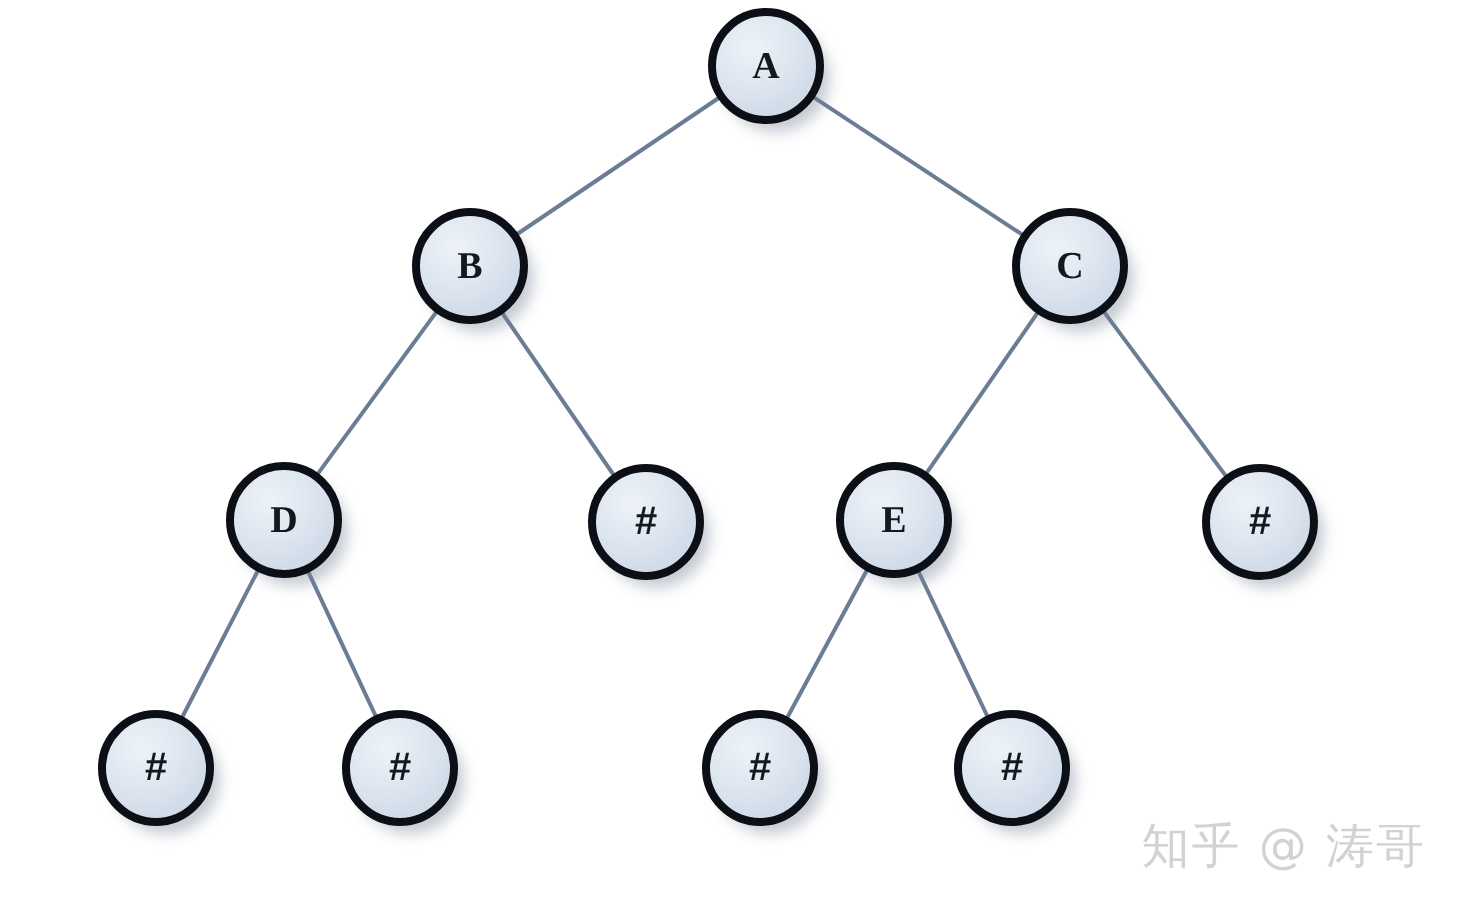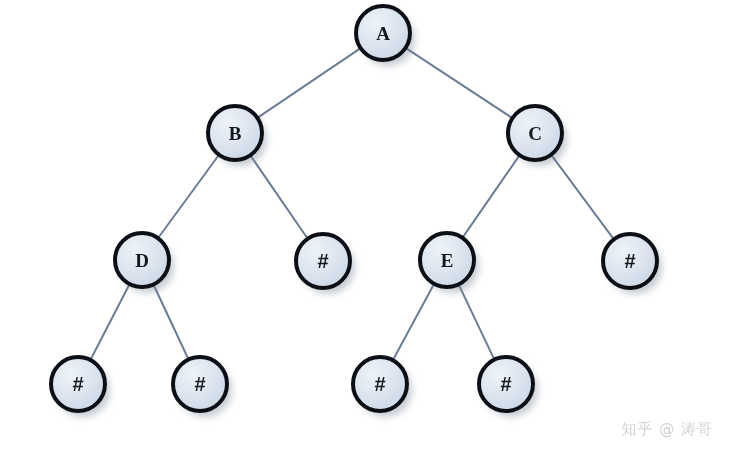"知乎 @ 涛哥" #watermark { font-size: 15px -> 24px }
